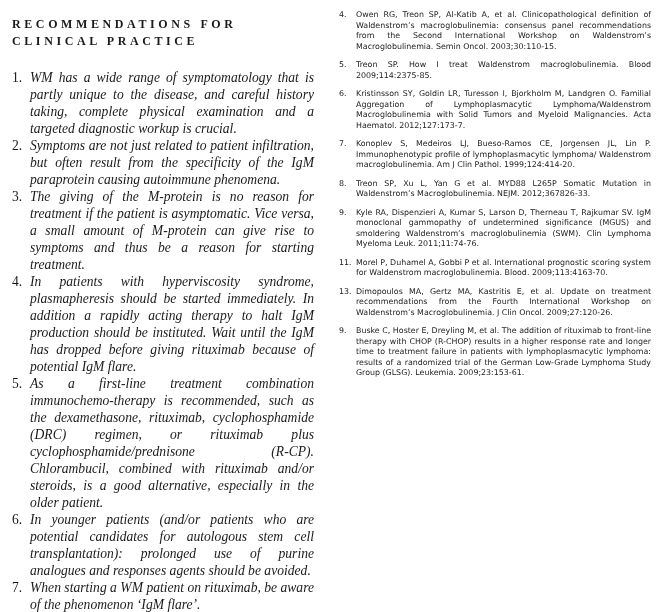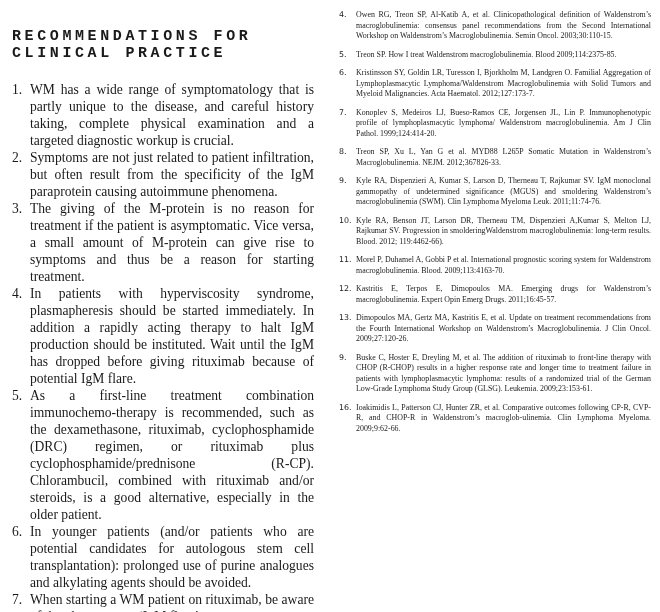"Owen RG, Treon SP, Al-Katib" .ref-text { font-family: Liberation Serif, serif -> none }
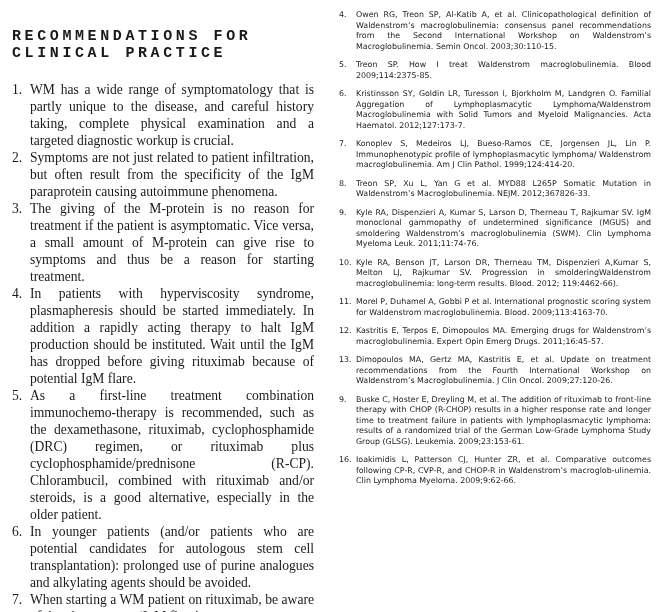"RECOMMENDATIONS FOR CLINICAL PRACTICE" .heading { font-family: Liberation Mono, monospace -> Liberation Serif, serif; font-size: 15px -> 12px; margin: 12px 0 19px 0 -> 0 0 19px 0 }
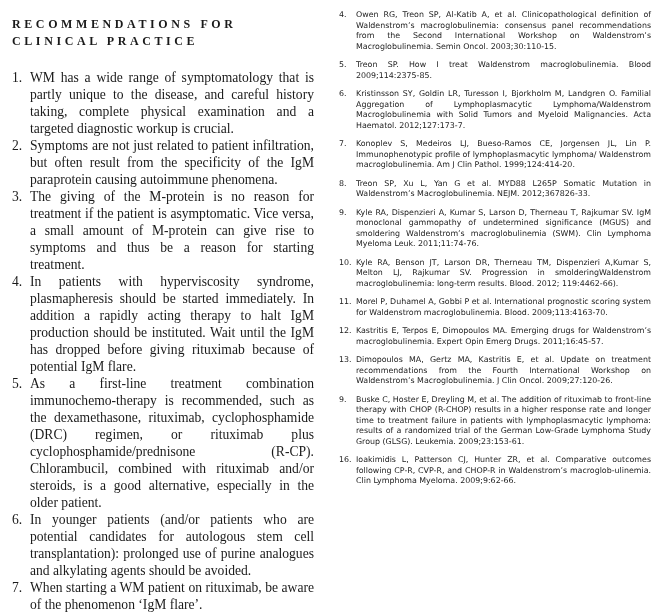"WM has a wide range" .rec-text { font-style: none -> italic }
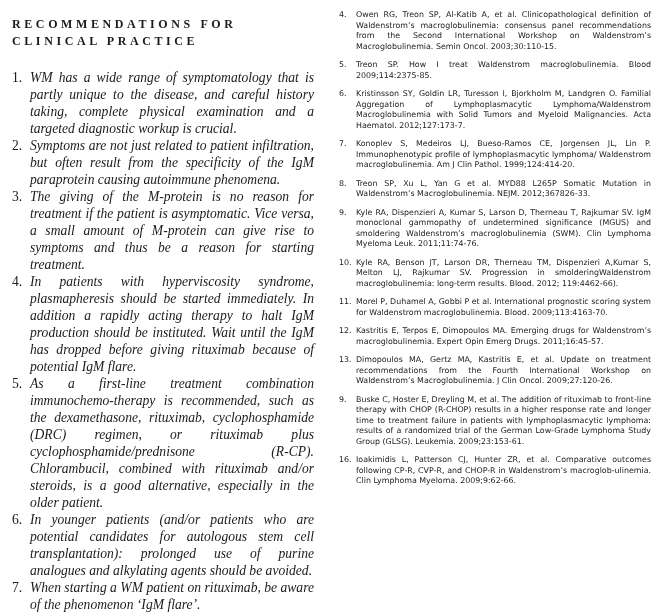"10." li.ref-item { html: <li> <span>10.</span> <span>Kyle RA, Benson JT, Larson DR, Therneau TM, Dispenzieri A,Kumar S, Melton LJ, Rajkumar SV. Progression in smolderingWaldenstrom macroglobulinemia: long-term results. Blood. 2012; 119:4462-66).</span> </li> -> none }
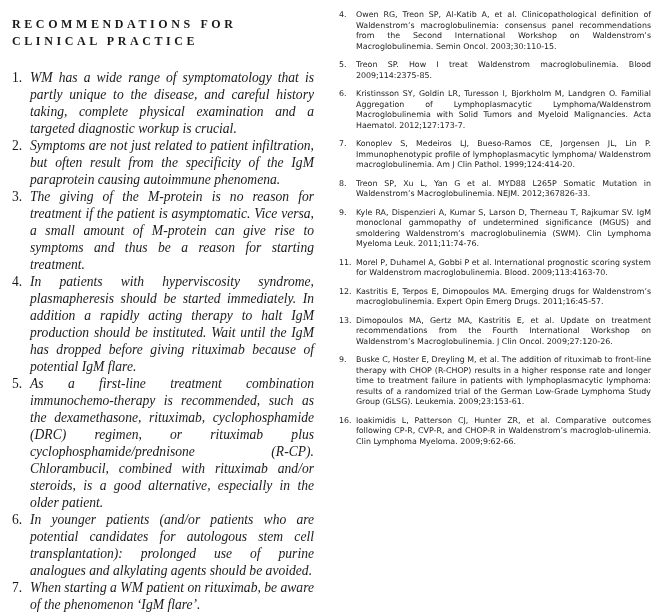"12." li.ref-item { html: <li> <span>12.</span> <span>Kastritis E, Terpos E, Dimopoulos MA. Emerging drugs for Waldenstrom’s macroglobulinemia. Expert Opin Emerg Drugs. 2011;16:45-57.</span> </li> -> none }
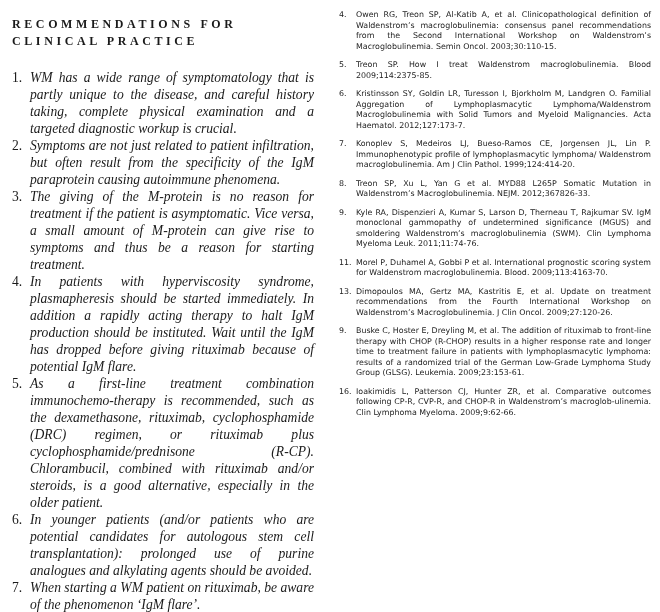"16." li.ref-item { html: <li> <span>16.</span> <span>Ioakimidis L, Patterson CJ, Hunter ZR, et al. Comparative outcomes following CP-R, CVP-R, and CHOP-R in Waldenstrom’s macroglob-ulinemia. Clin Lymphoma Myeloma. 2009;9:62-66.</span> </li> -> none }
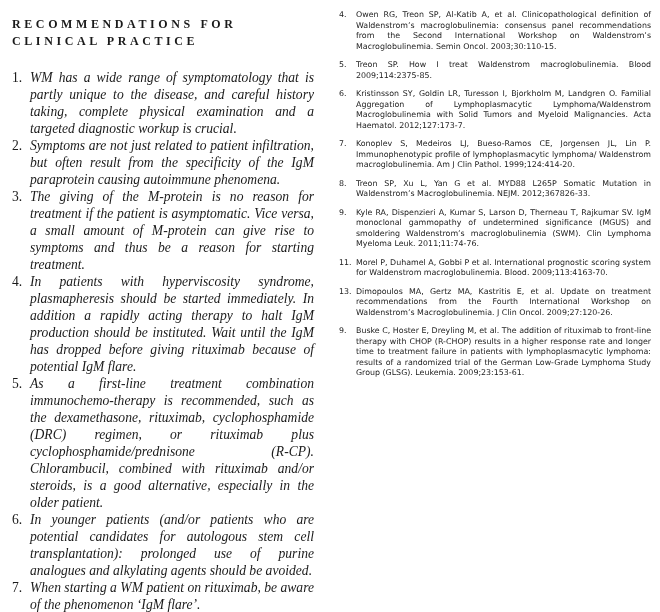"In younger patients (and/or patients" span.rec-text { text: alkylating -> responses }
